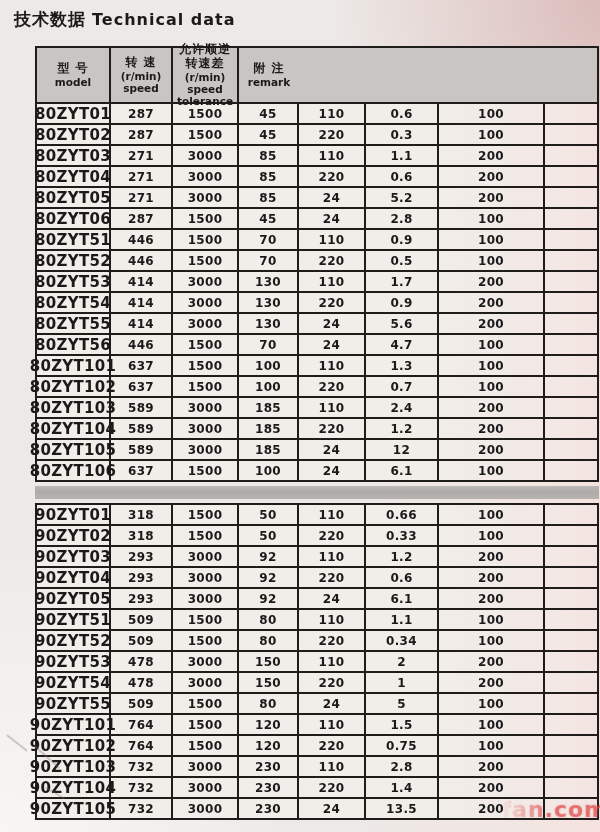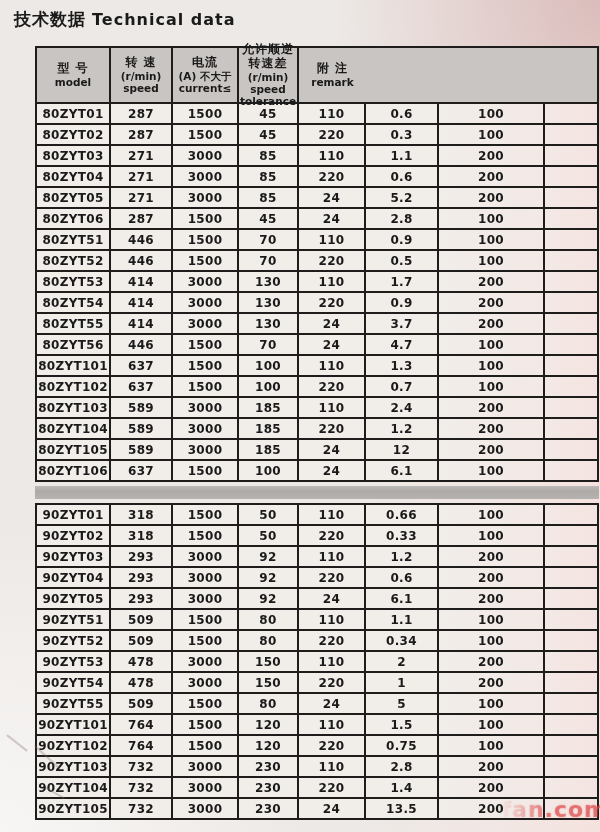"电流" div.th { html: <div> <div>电流</div> <div>(A) 不大于</div> <div>current≤</div> </div> -> none }
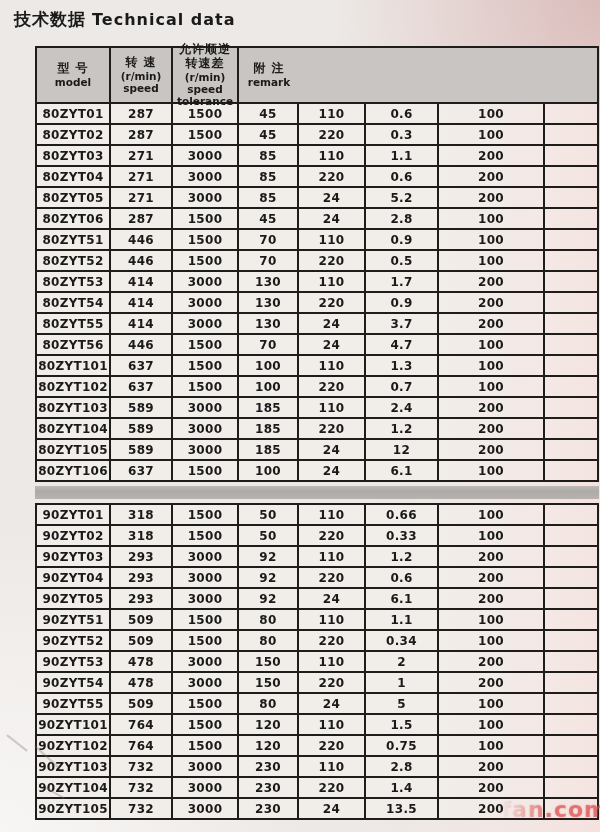"80ZYT01" .td.model { font-size: 12px -> 15px }
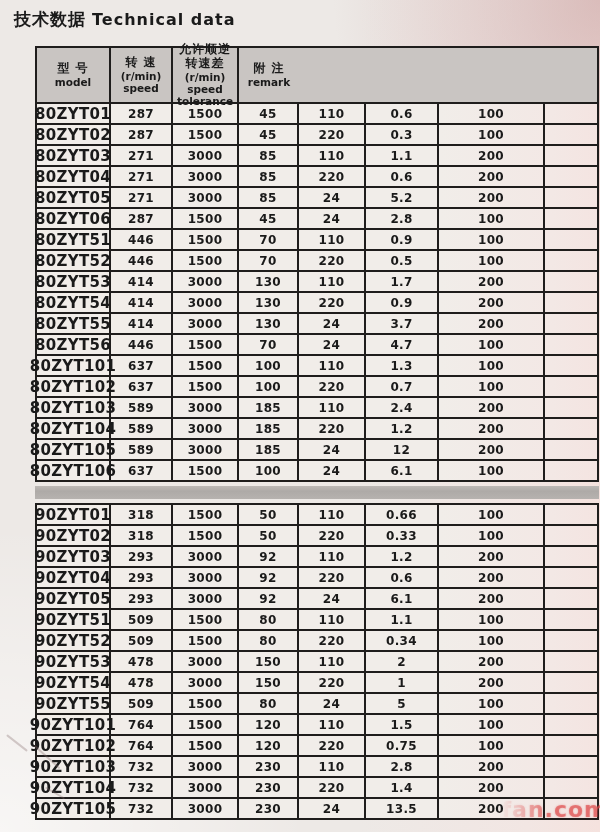"3.7" div.td { text: 3.7 -> 5.6 }
